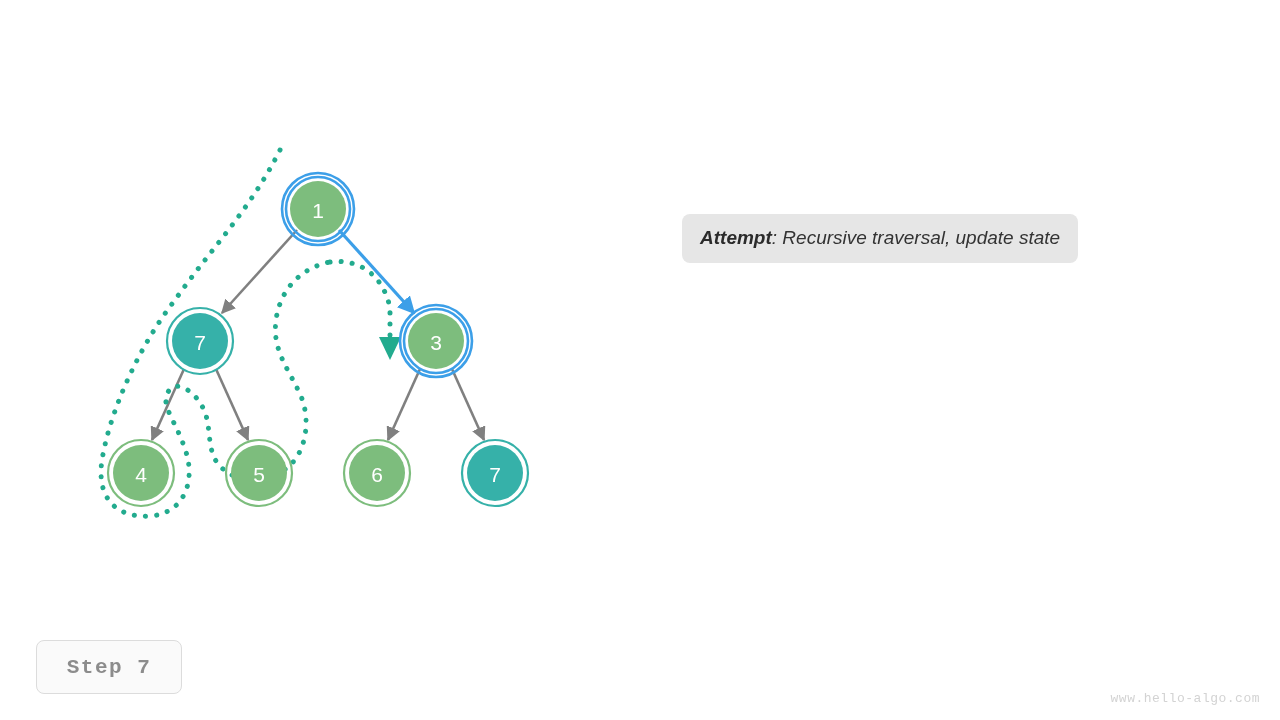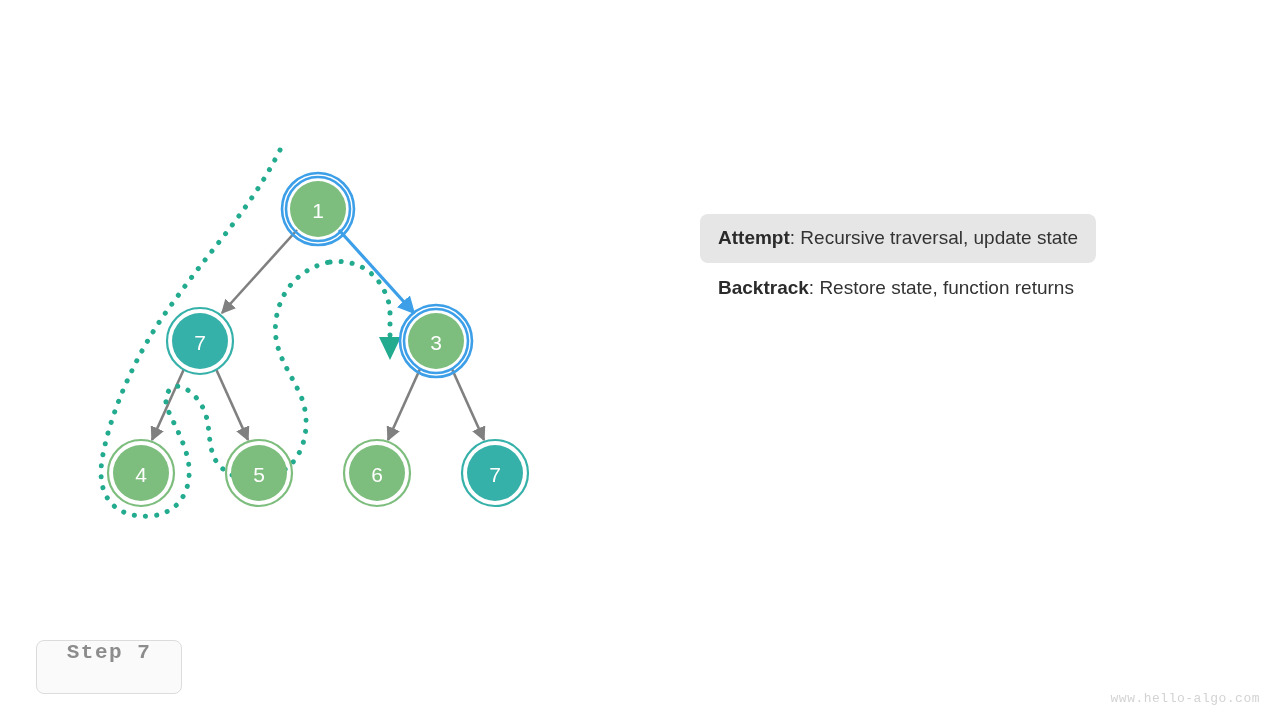"Attempt: Recursive traversal, update" #info-panel { font-style: none -> italic; left: 700px -> 682px }
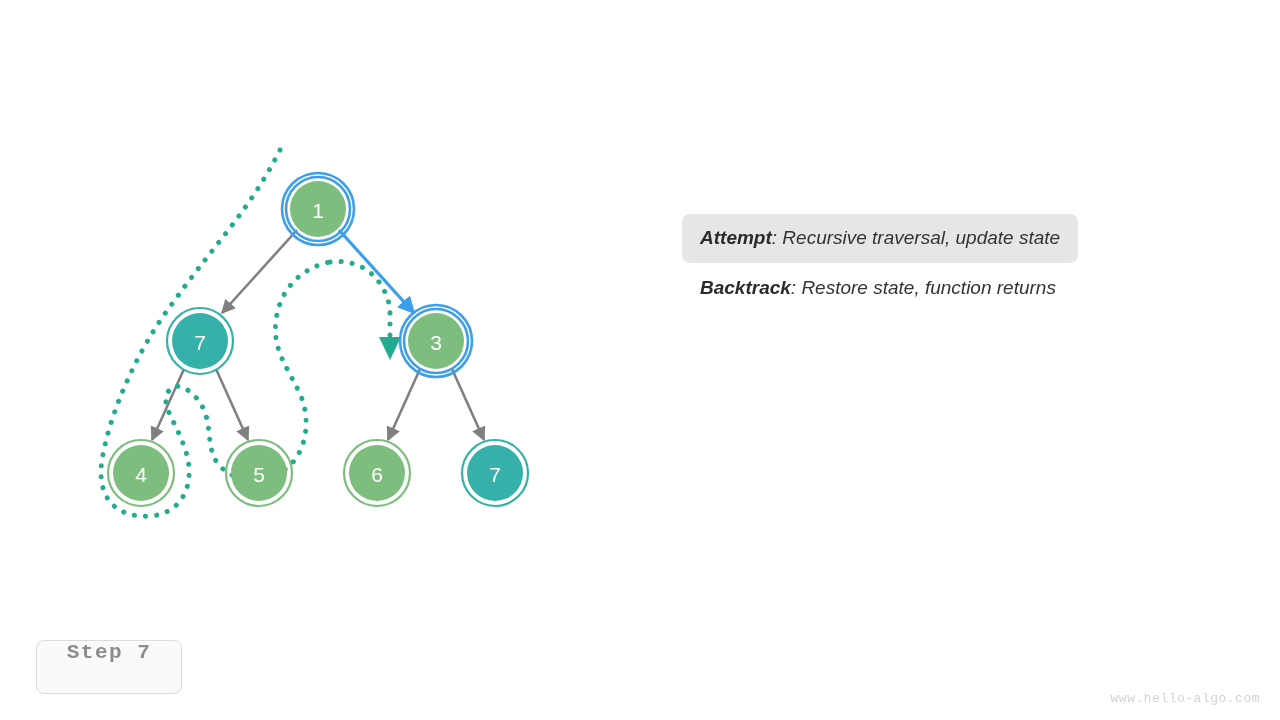"Backtrack: Restore state, function" div.info-line { html: <div> <span>Backtrack</span><span>: Restore state, function returns</span> </div> -> none }
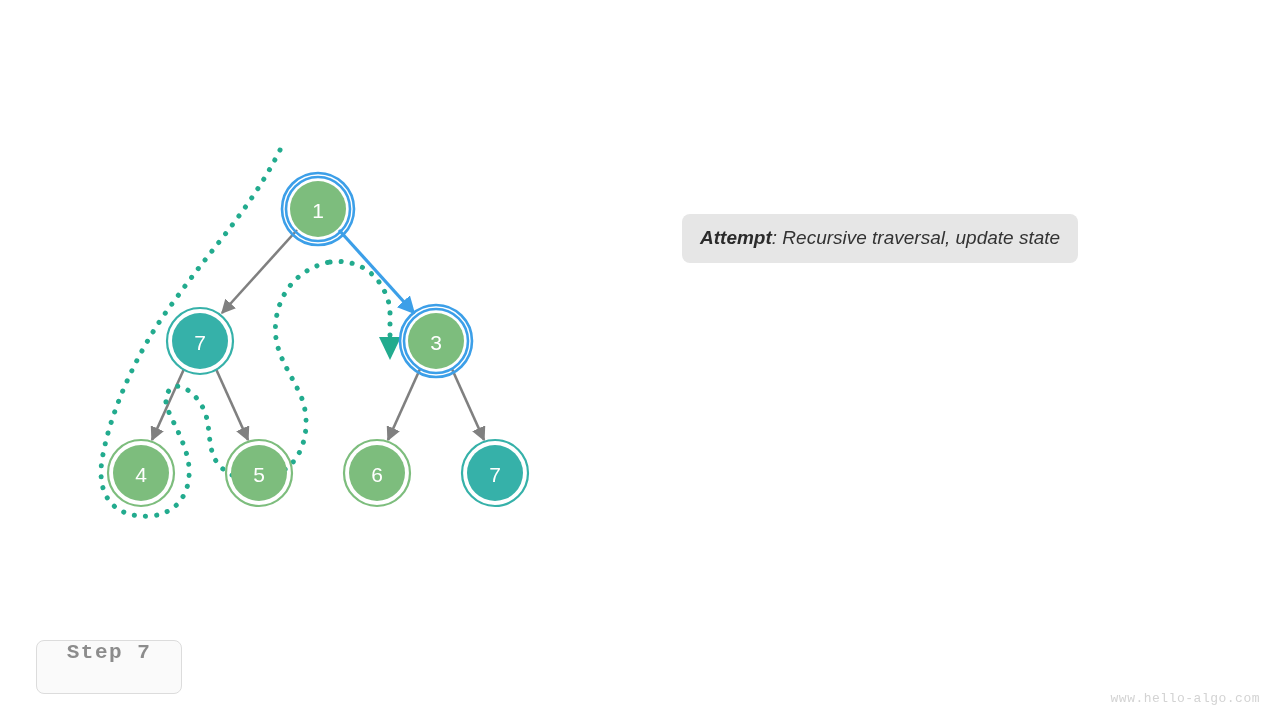"Step 7" #step-badge { align-items: none -> center }
